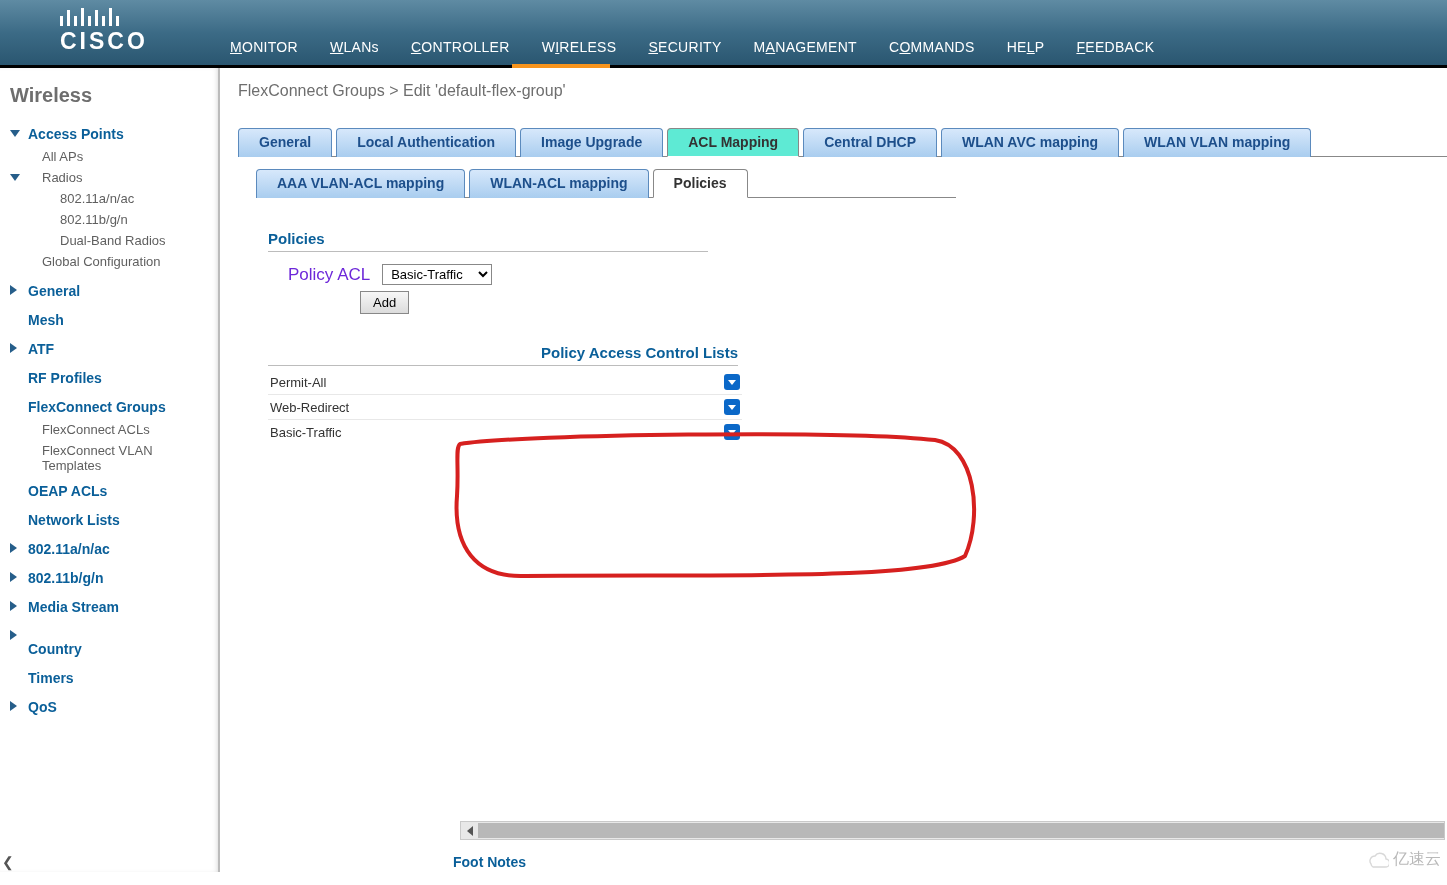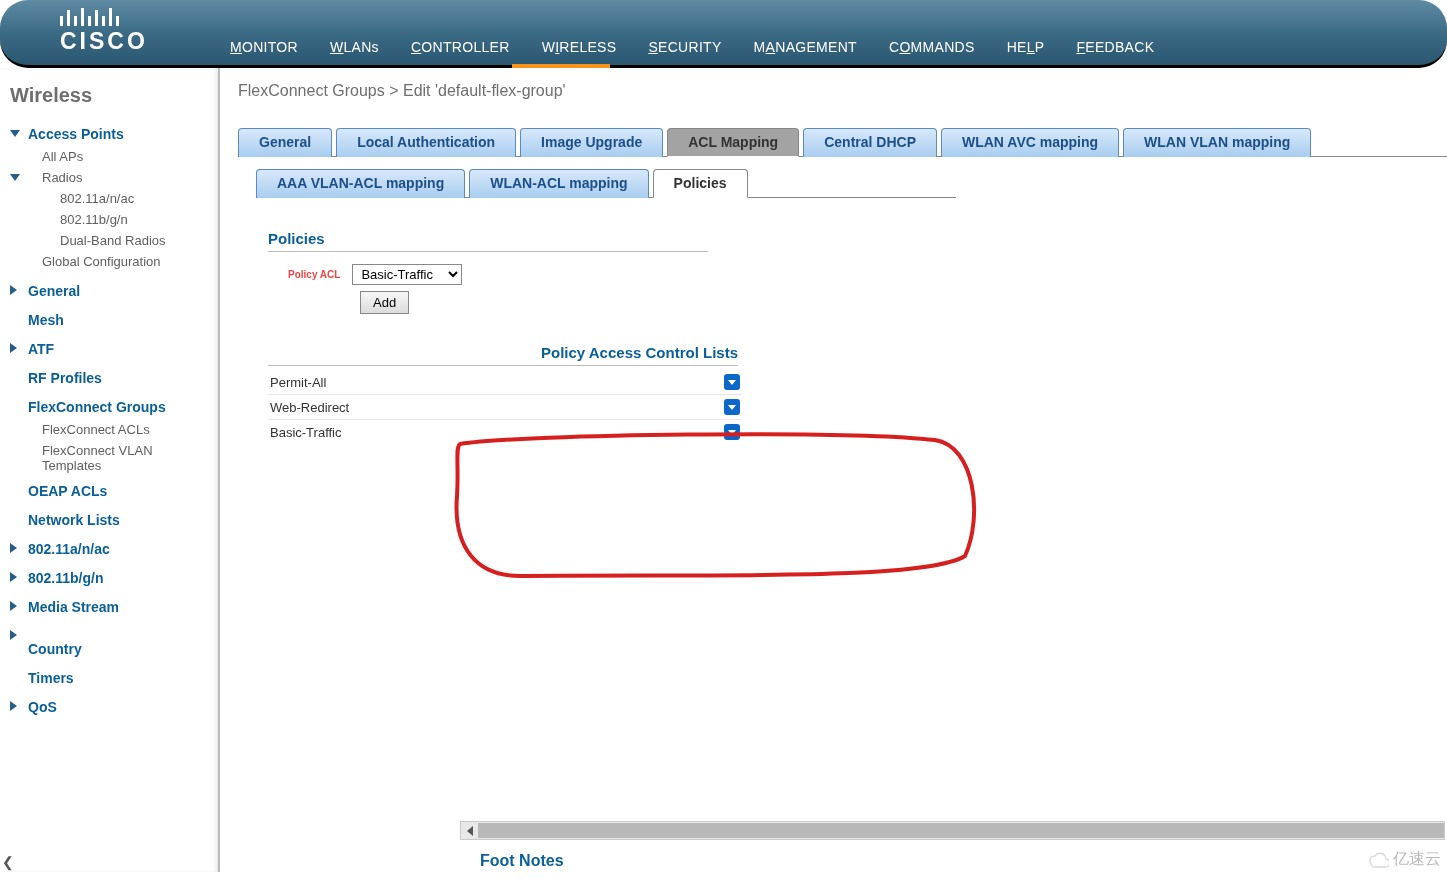"CISCO" .topbanner { border-radius: 28px -> none }
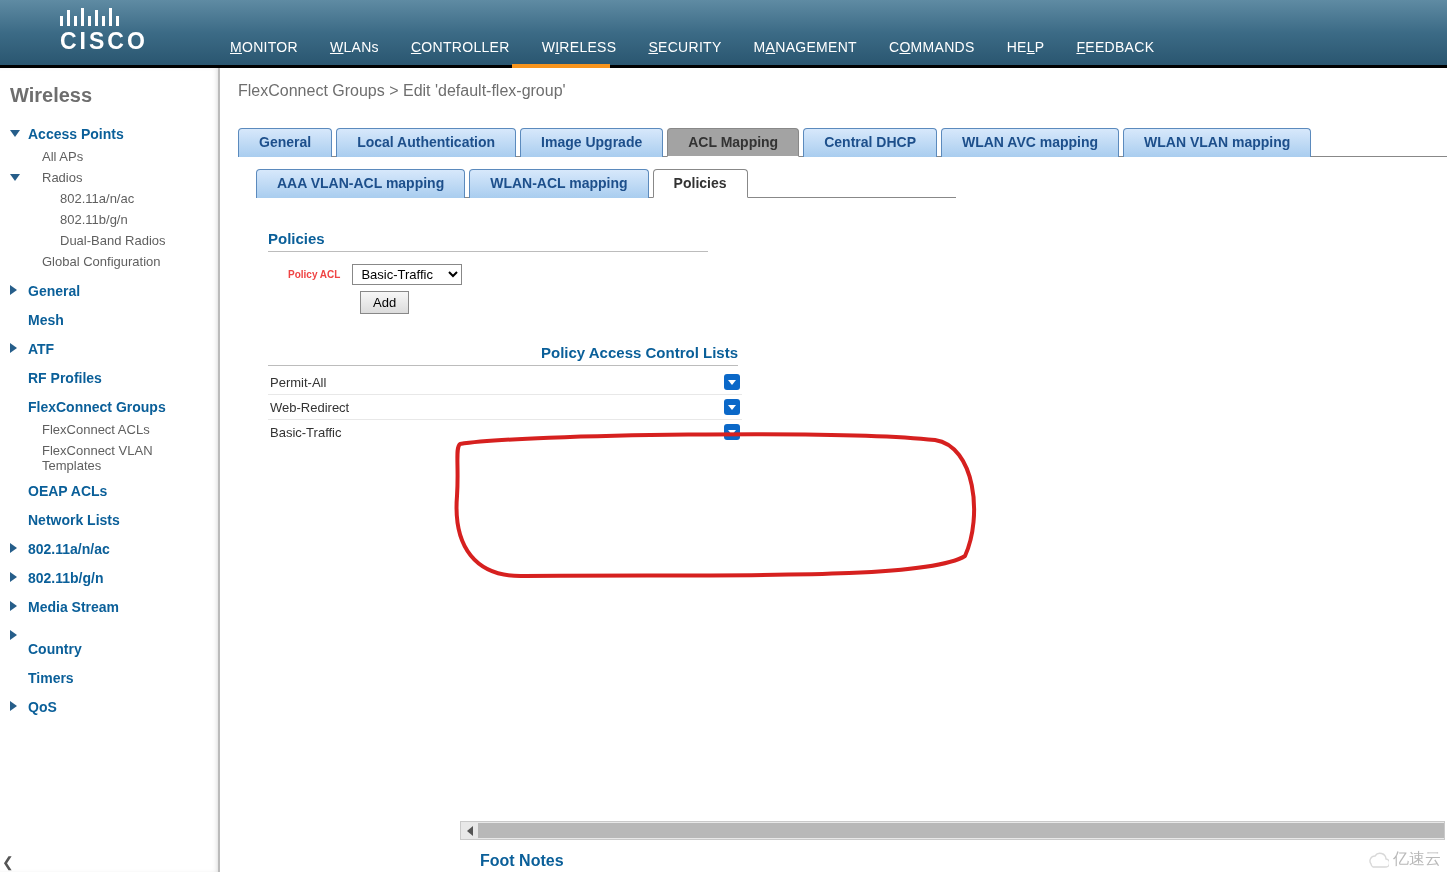"ACL Mapping" .tab.active { background: #a3a3a3 -> #5eead4 }
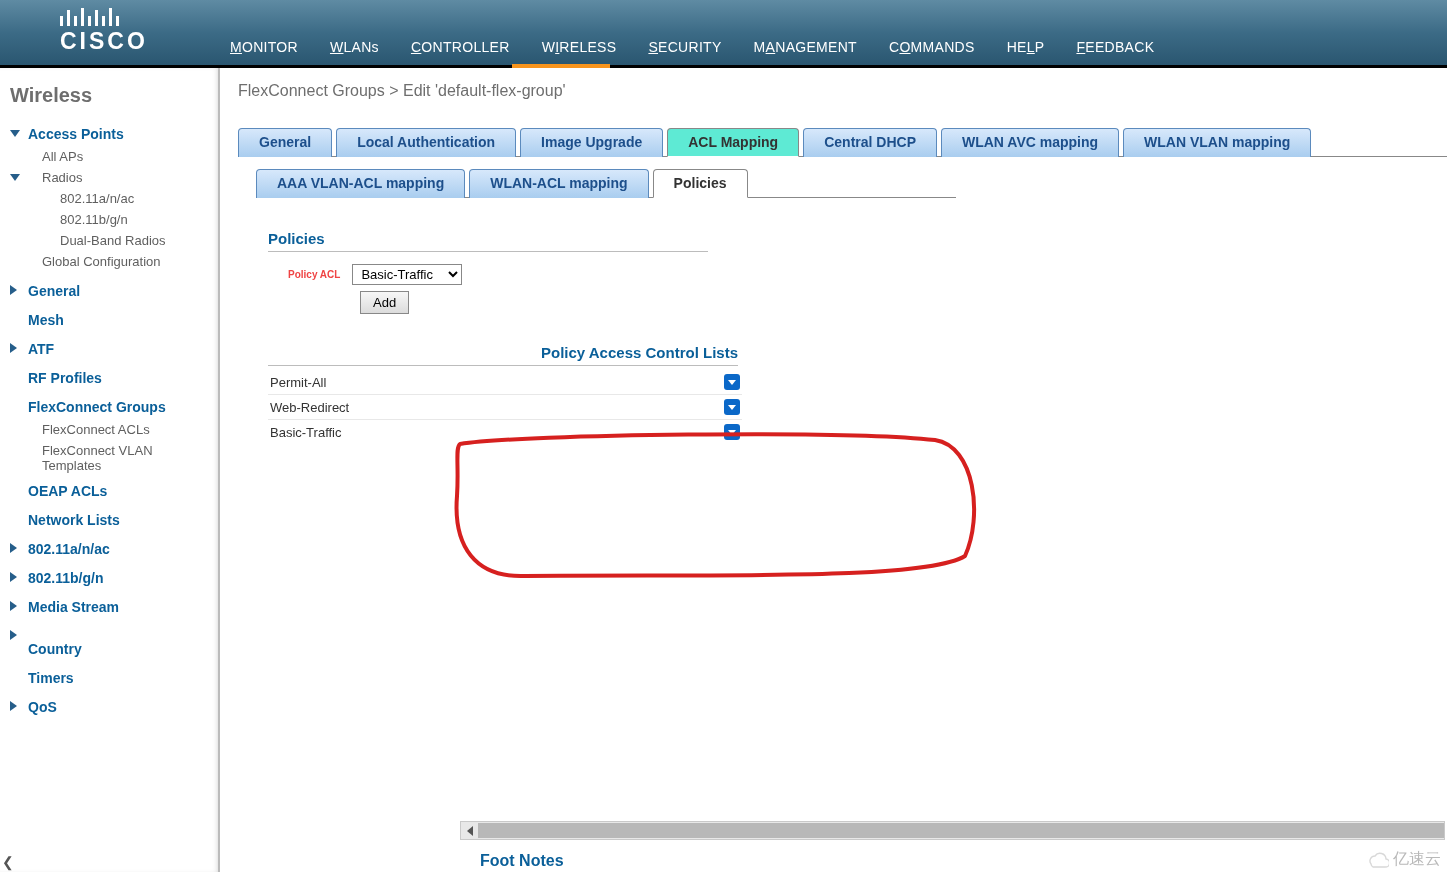"Policy ACL" .formrow label { color: #ef4444 -> #6d28d9; font-size: 10px -> 17px; font-weight: bold -> none }
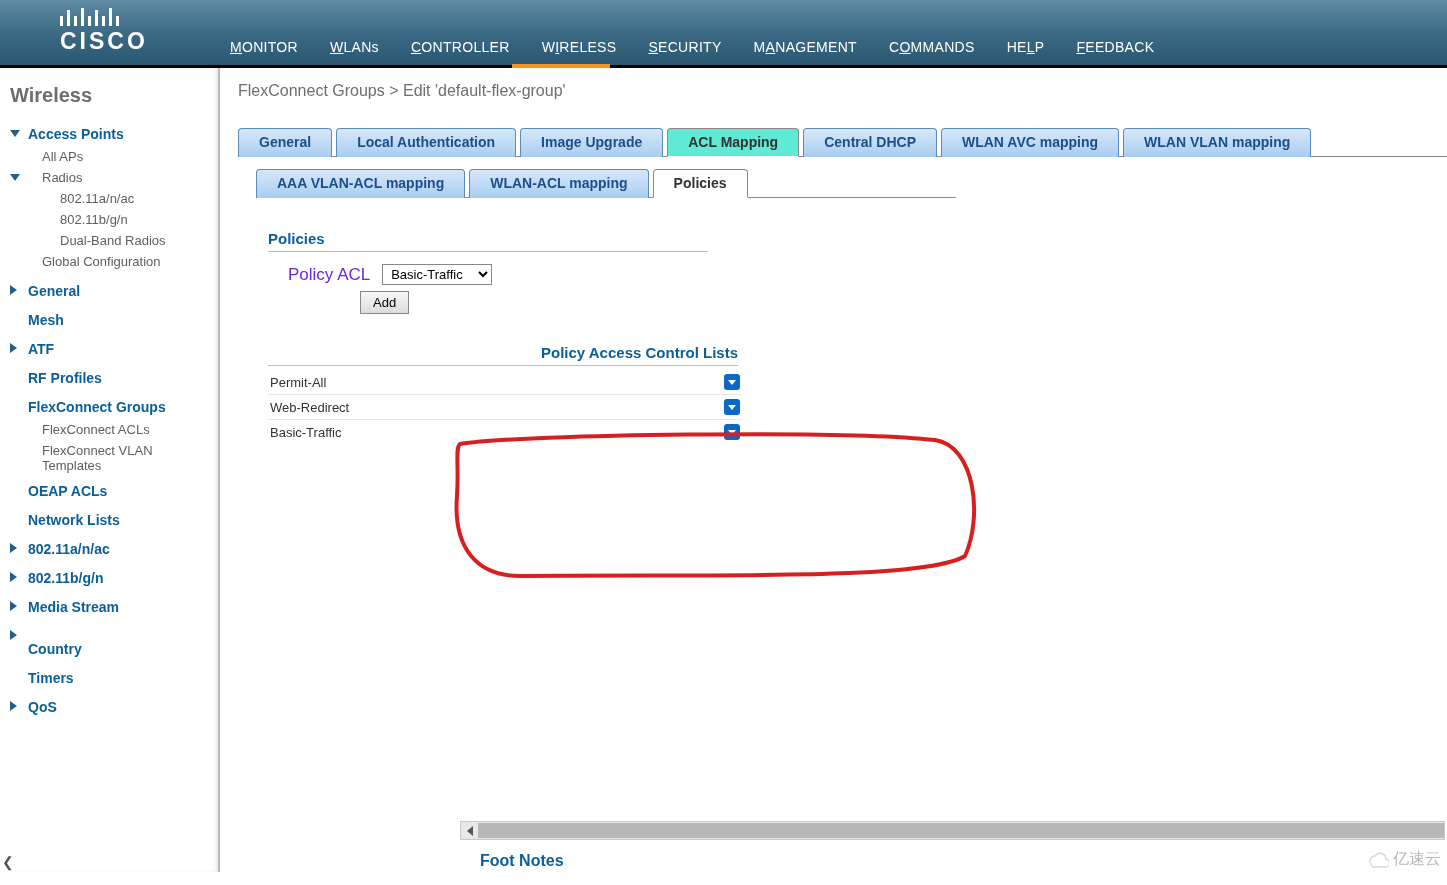"Foot Notes" .footnotes { font-size: 16px -> 14px; left: 260px -> 233px }
